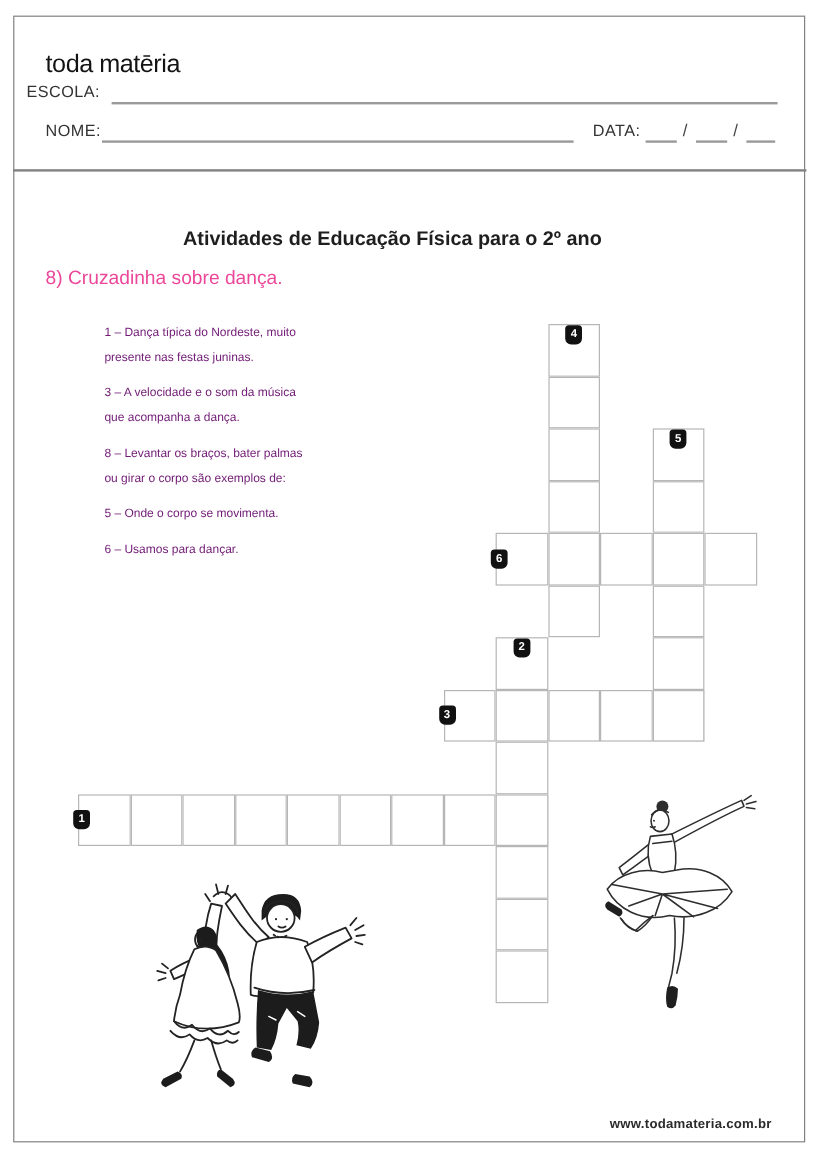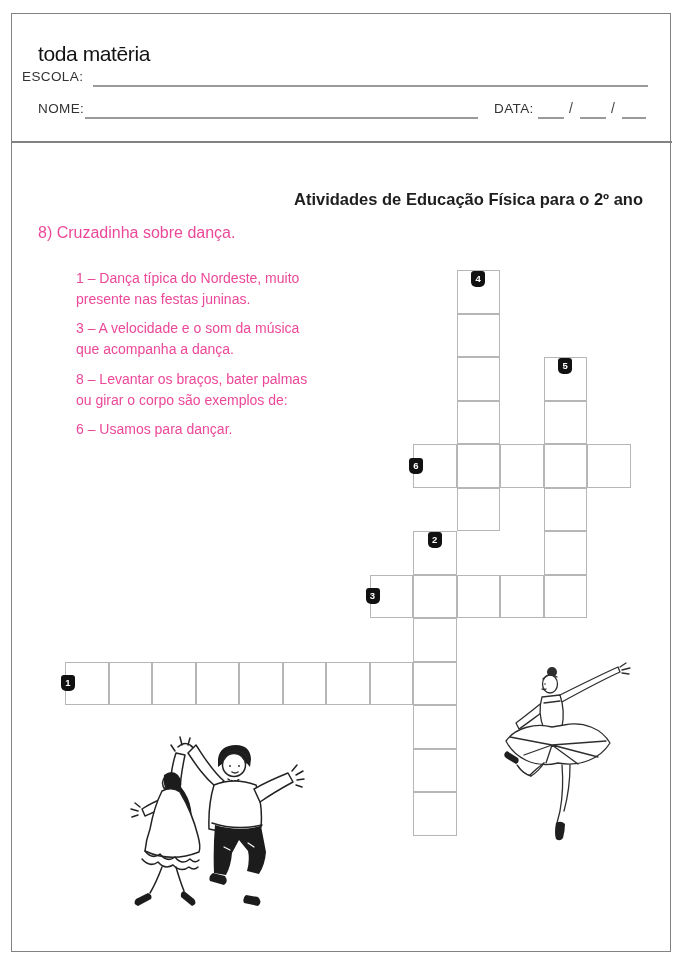"Atividades de Educação Física para" .title { text-align: right -> center }
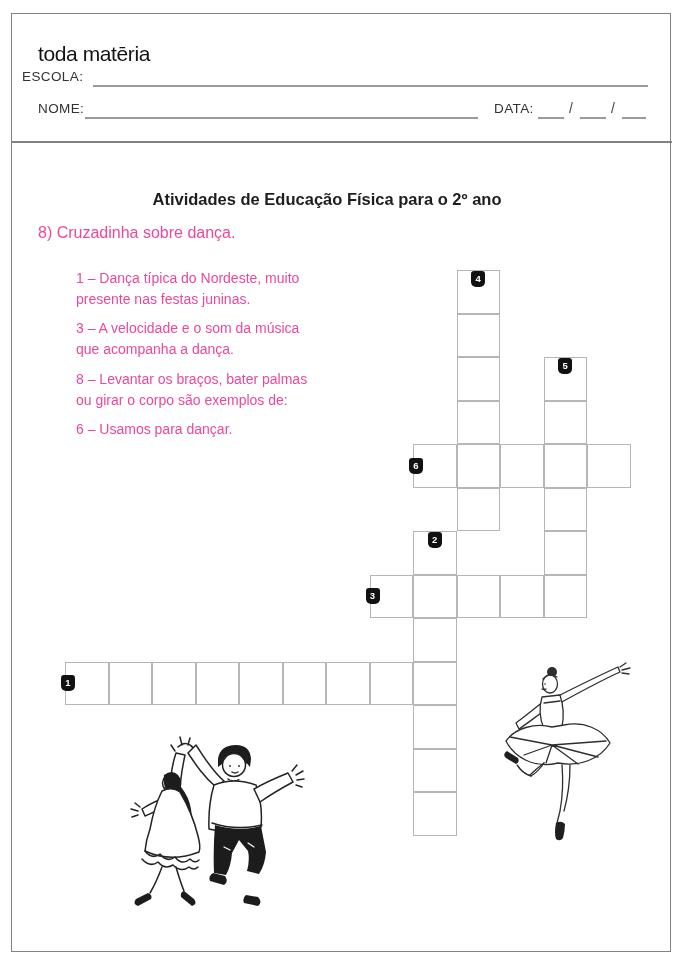"1 – Dança típica do" .clues p { color: #ec4899 -> #701a75; font-size: 14px -> 10px; margin: 0 0 9px 1px -> 0 0 9px 12px }
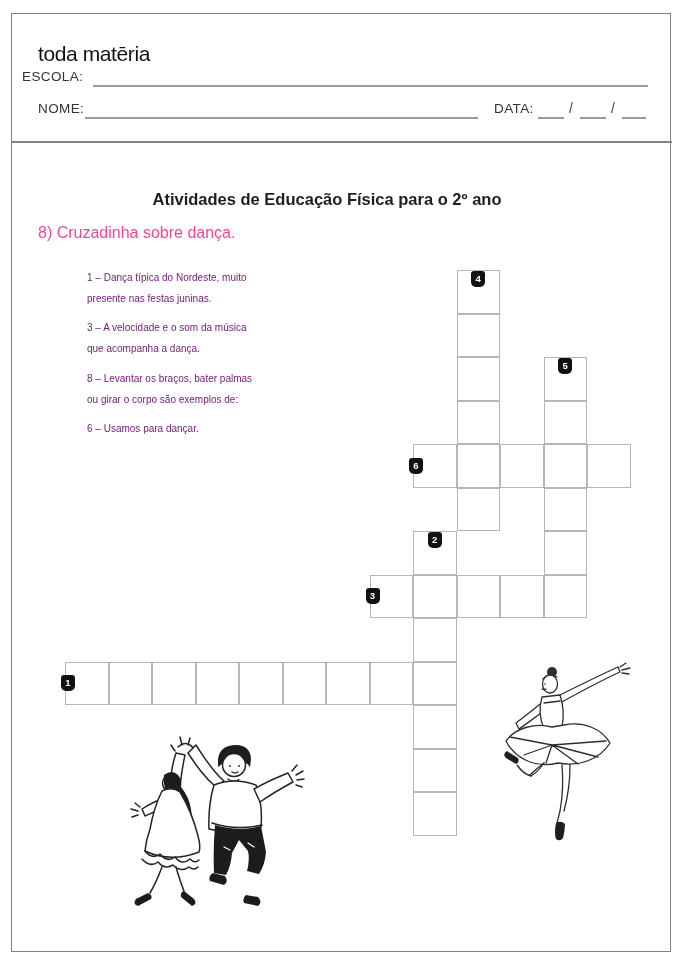"5 – Onde o corpo" p { html: none -> <p>5 – Onde o corpo se movimenta.</p> }
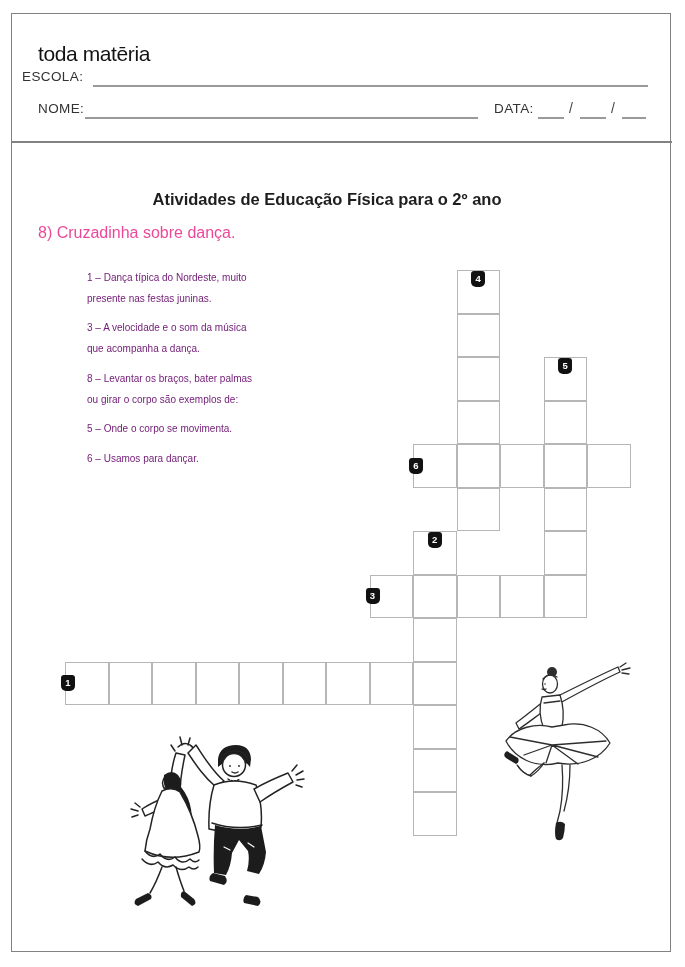"www.todamateria.com.br" div.footer-url { html: none -> <div>www.todamateria.com.br</div> }
